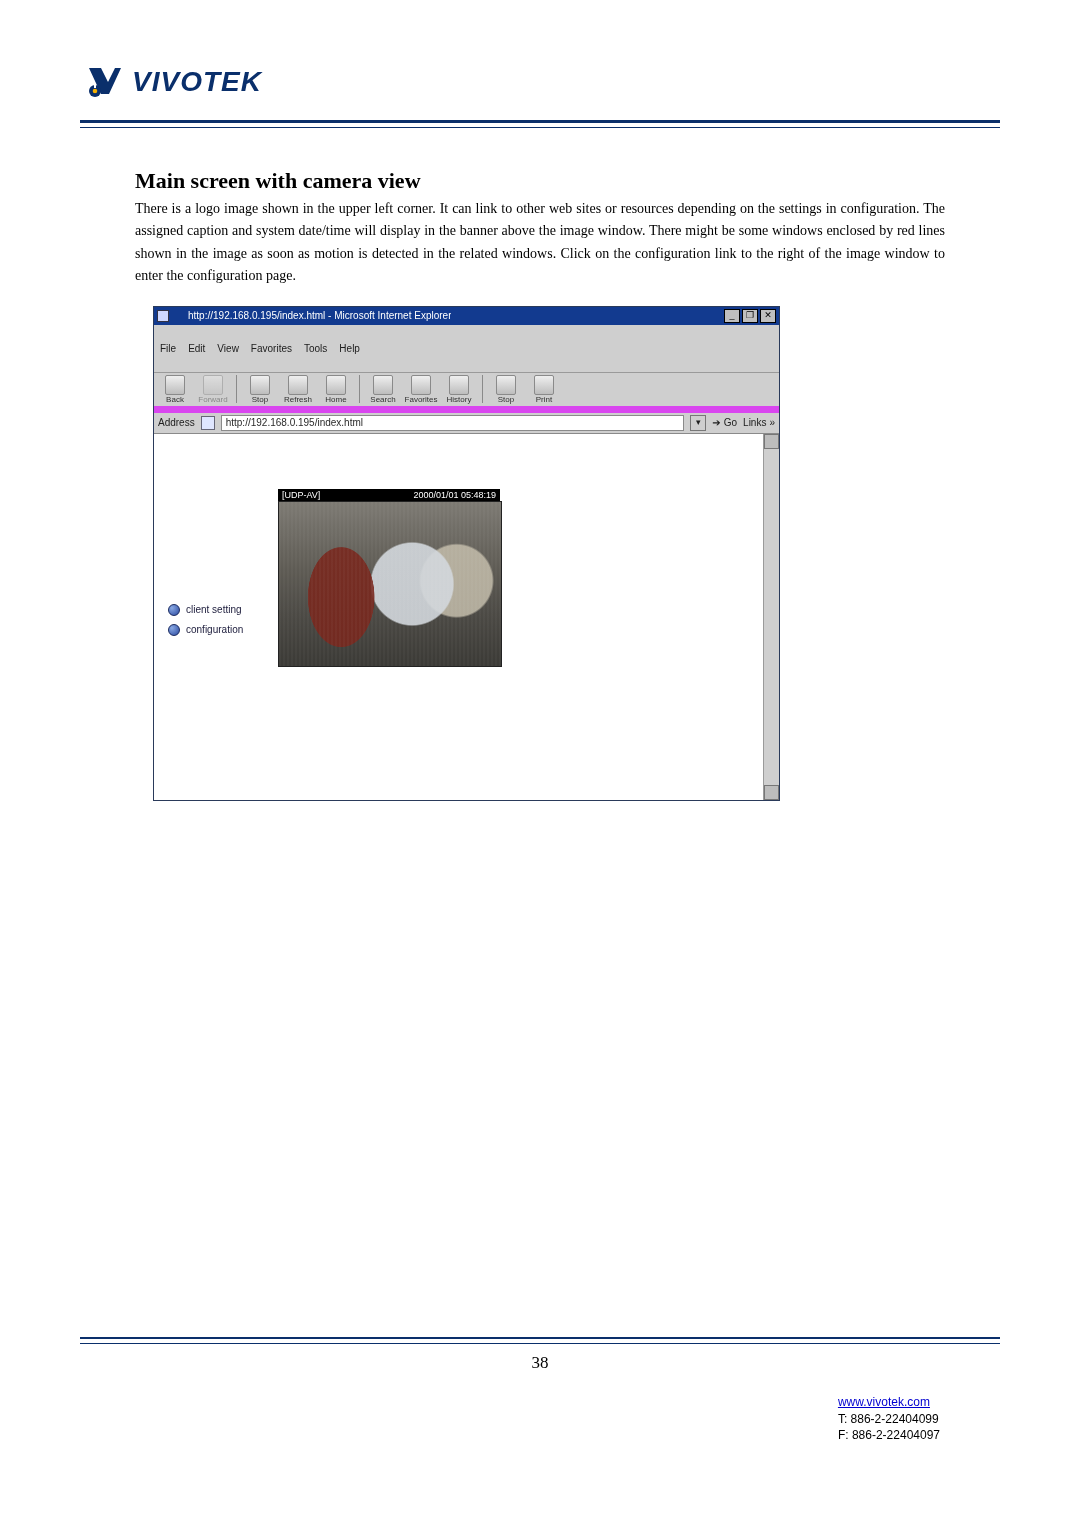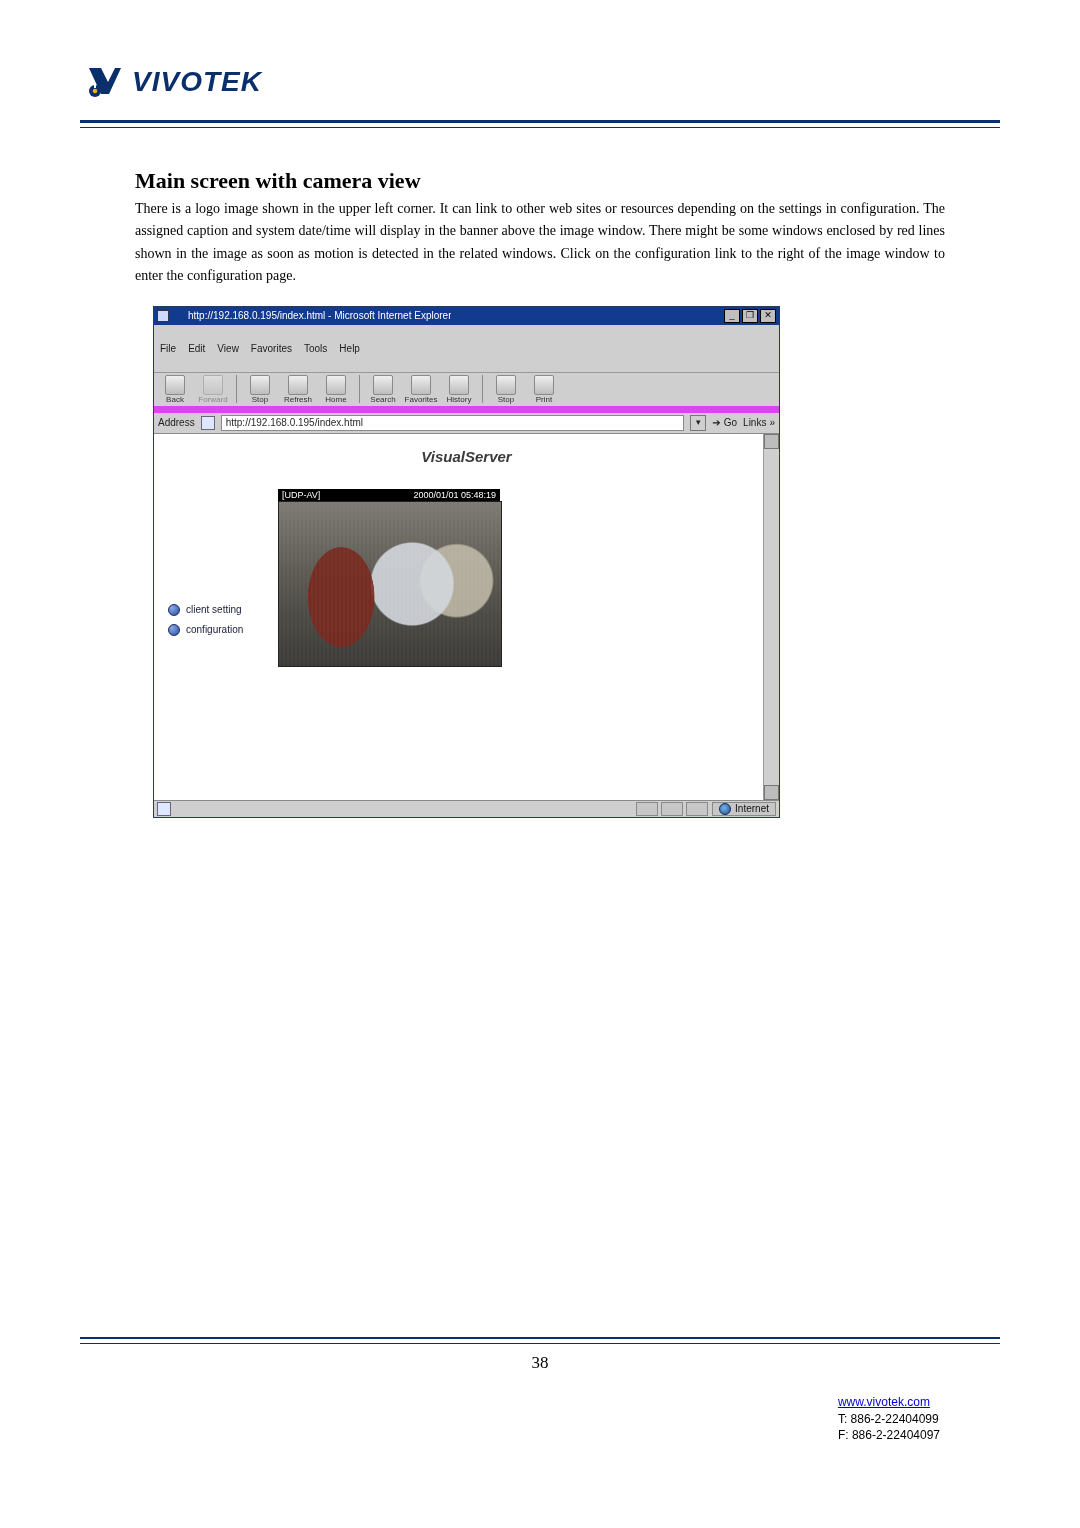"VisualServer" div.banner { html: <div>VisualServer</div> -> none }
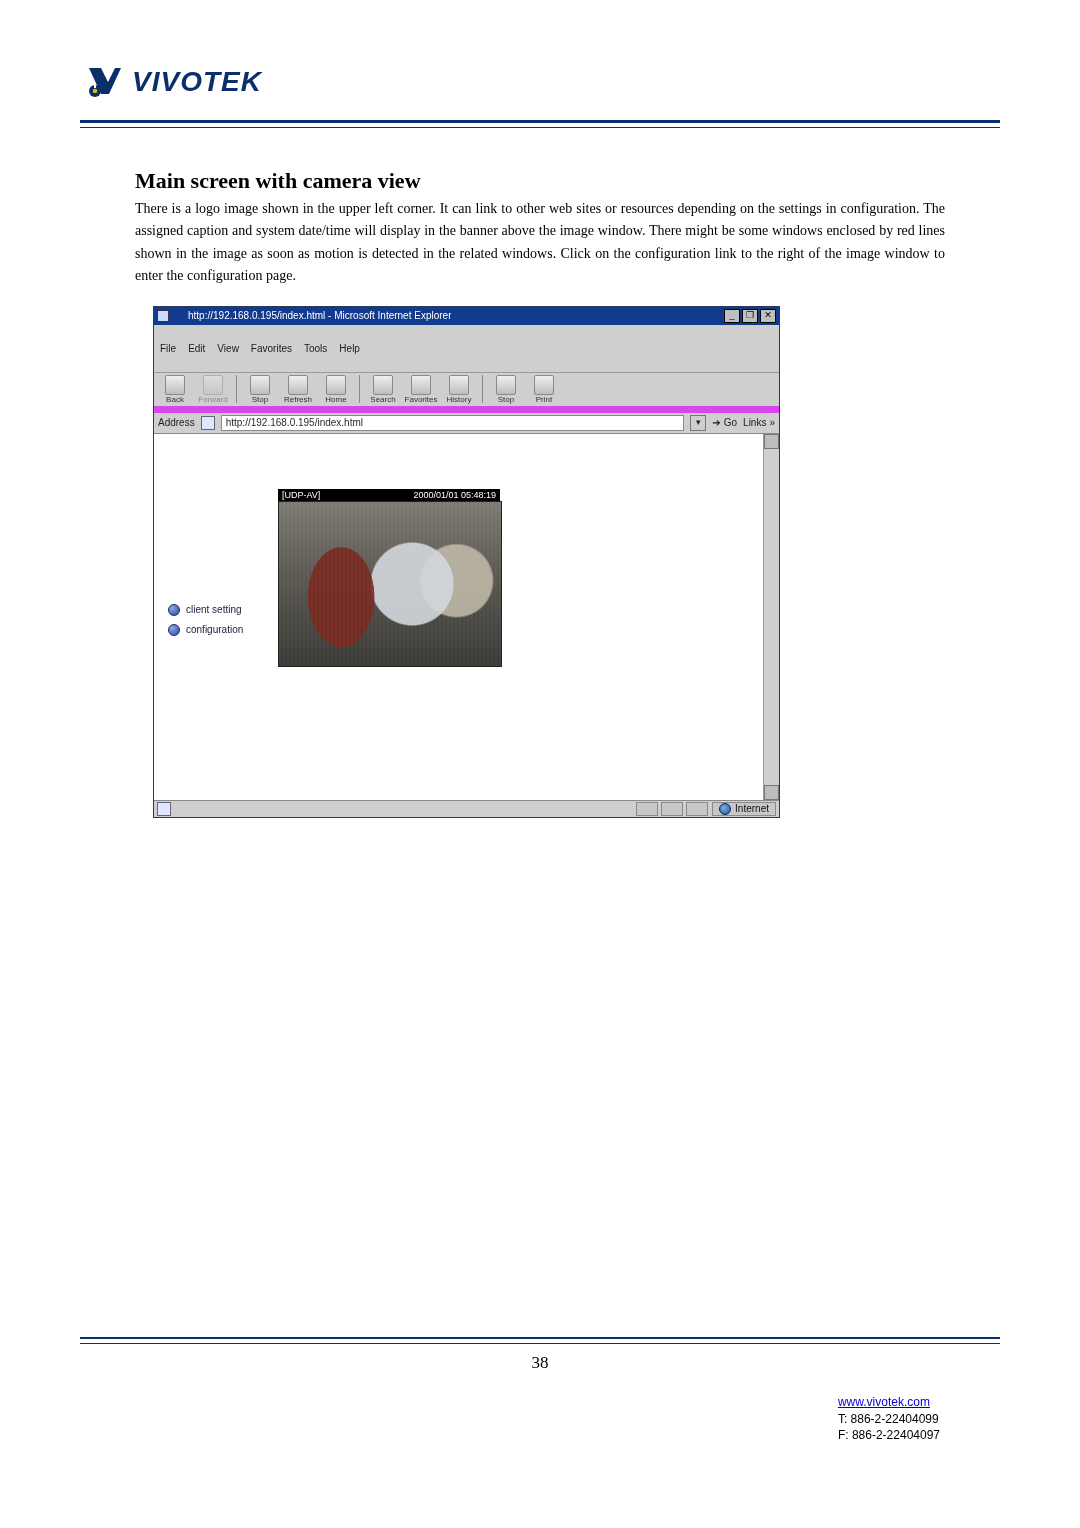"Internet" div.statusbar { html: <div> <span> <span></span> </span> <span> <span> <span></span> <span></span> <span></span> </span> <span> <span></span> <span>Internet</span> </span> </span> </div> -> none }
